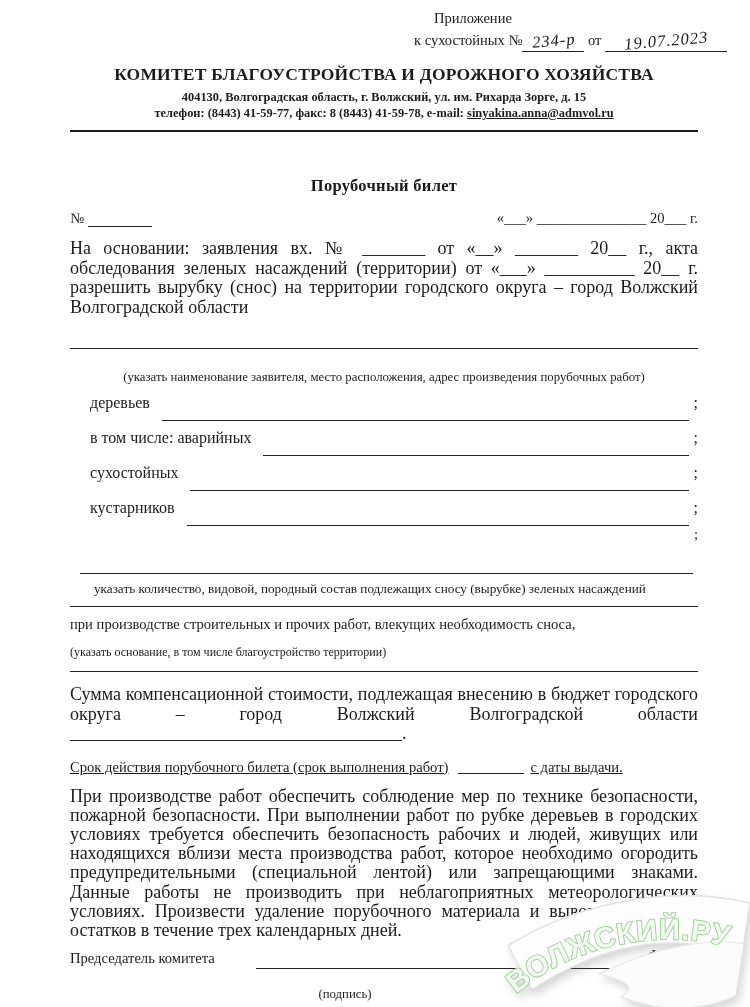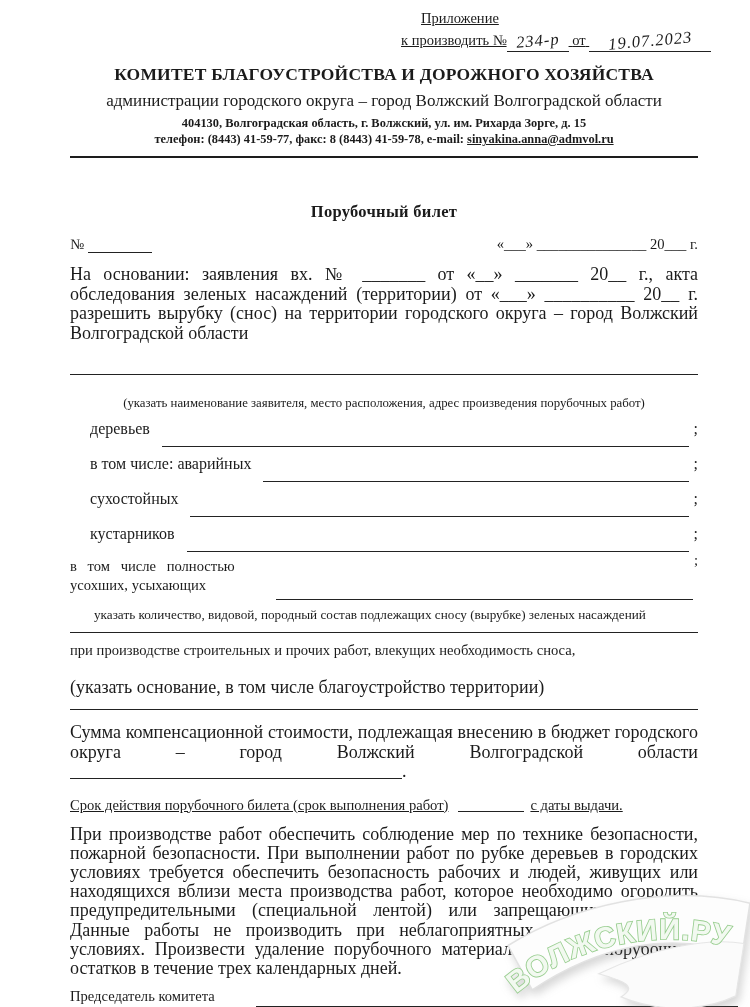"Приложение" .annotation { left: 401px -> 414px; text-decoration: underline -> none }
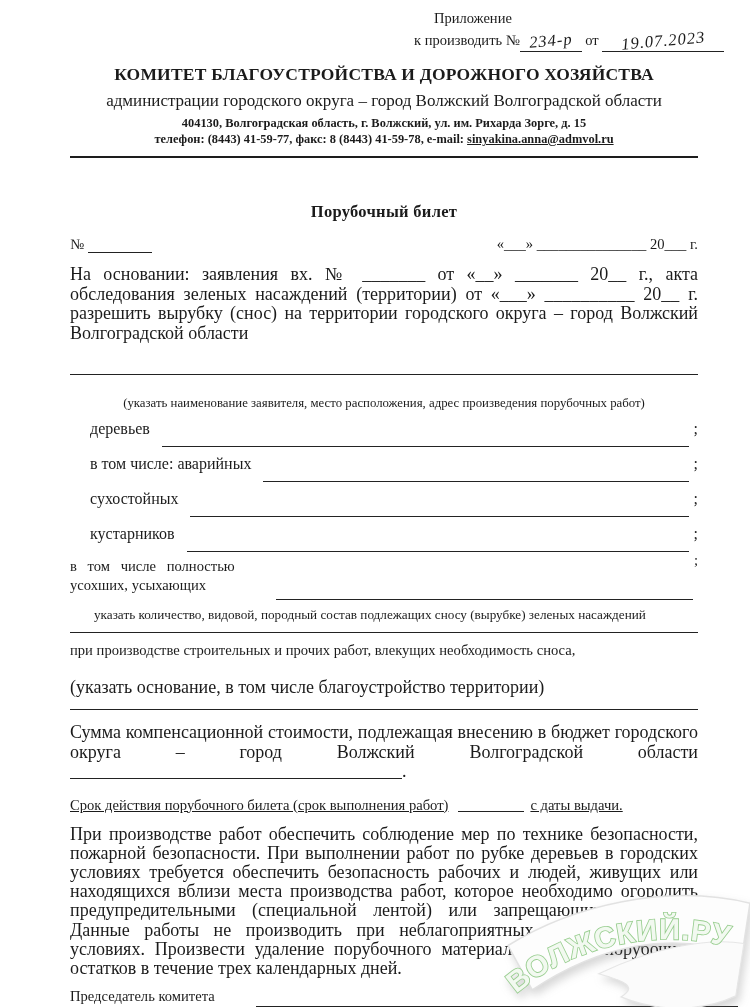"к производить №" span { text: производить -> сухостойных }
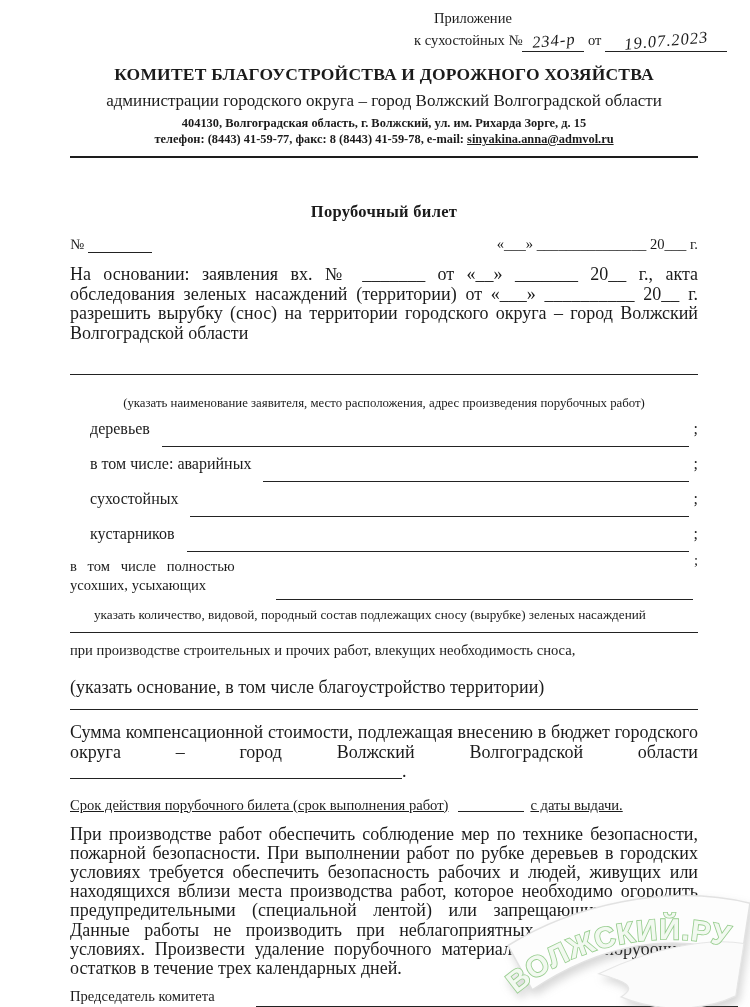"администрации городского округа – город" div.org-sub { html: <div>администрации городского округа – город Волжский Волгоградской области</div> -> none }
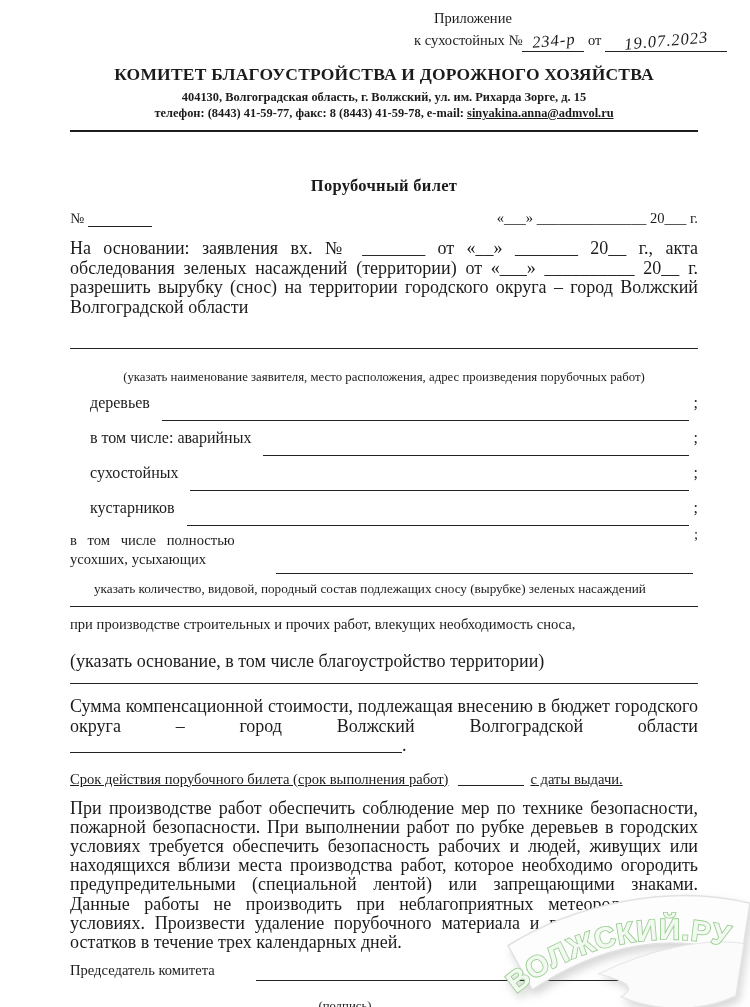"в том числе полностью" span.lbl5 { html: <span> <span>в том числе полностью</span><br> <span>усохших, усыхающих</span> </span> -> none }
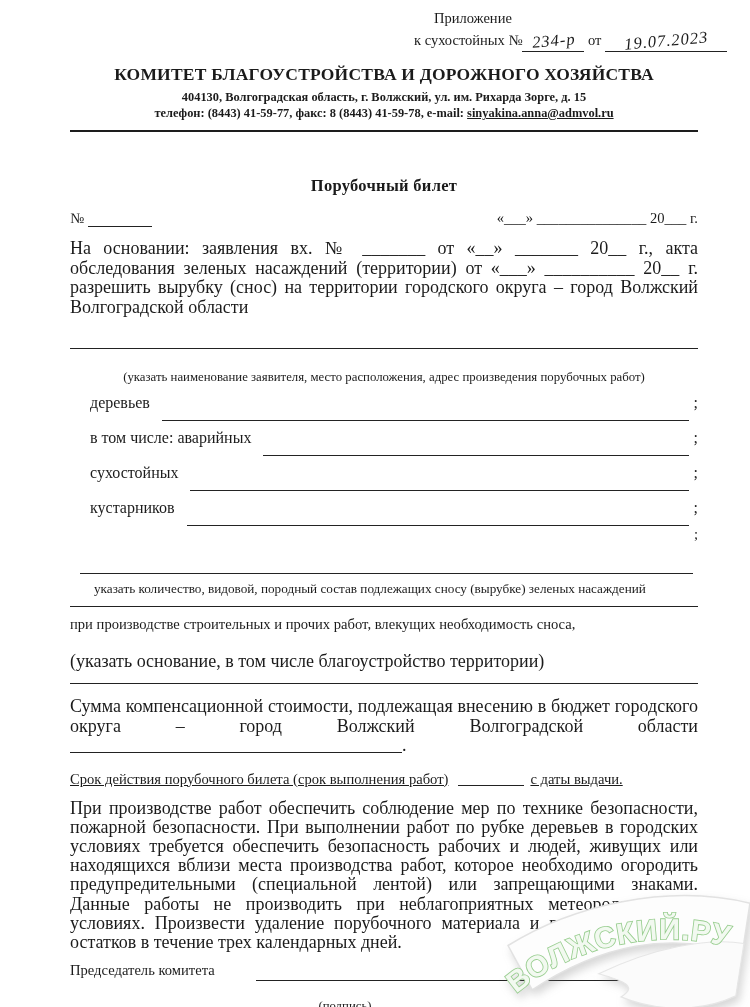"(указать основание, в том числе" .construction-note { font-size: 18px -> 12px; margin-top: 18px -> 12px }
